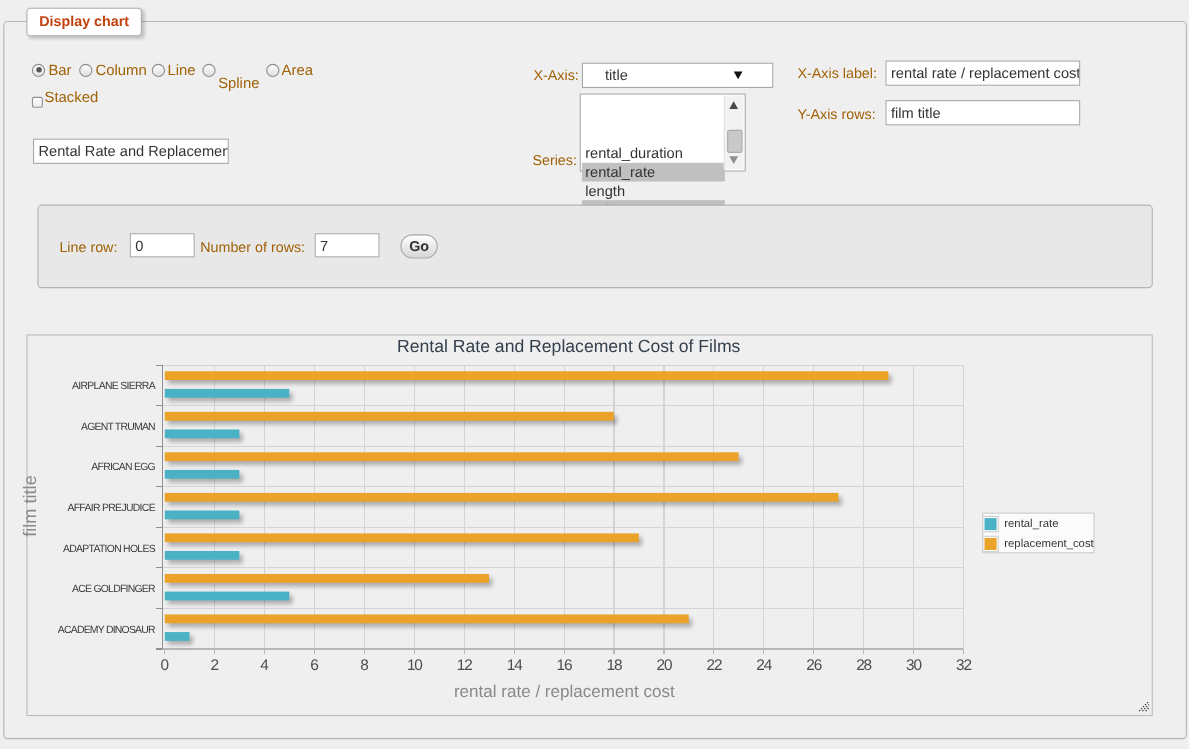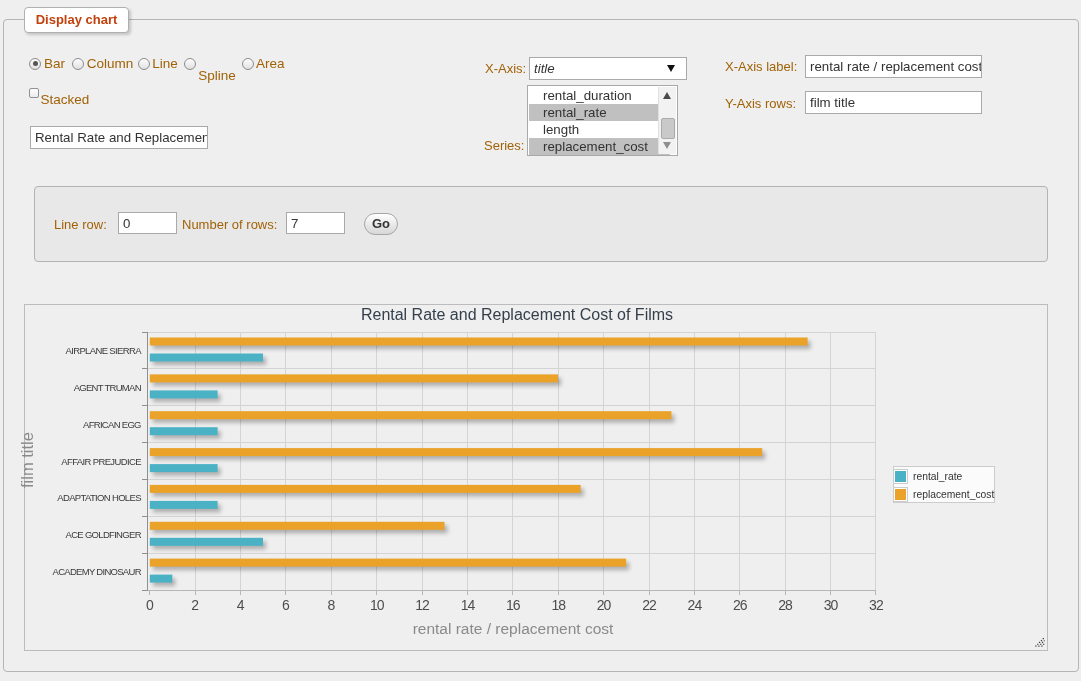"title" .sel { font-style: italic -> none; padding-left: 4px -> 20px }
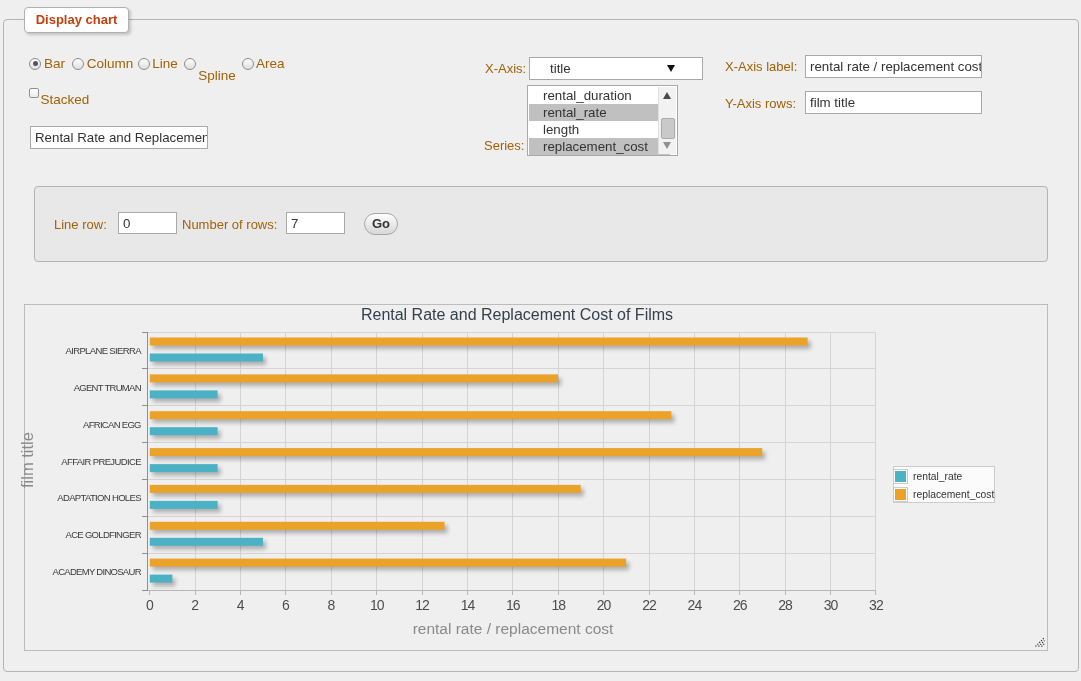"Stacked" div.abs { top: 92px -> 81px }
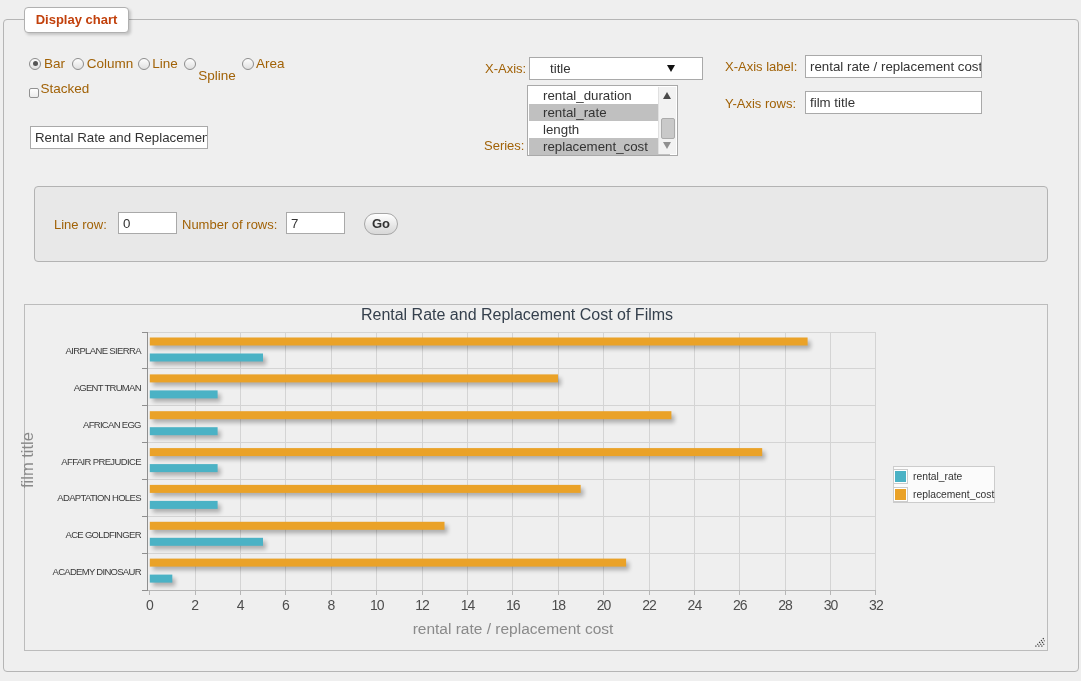"rental_duration" .li { margin-top: none -> 44px; padding-left: 14px -> 3px }
